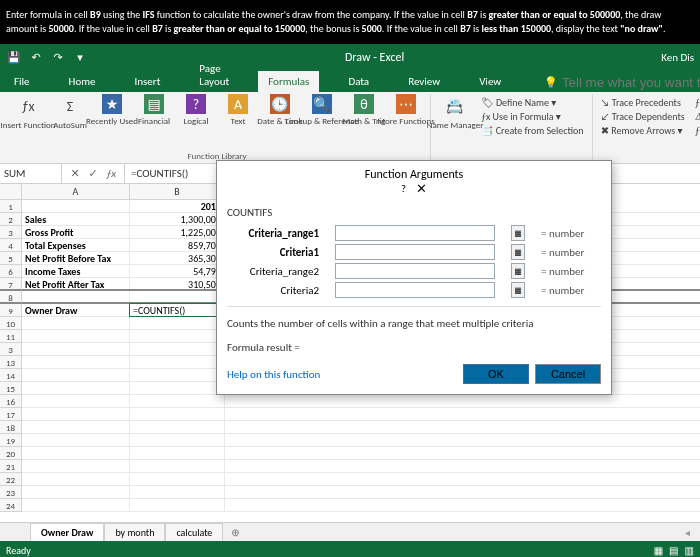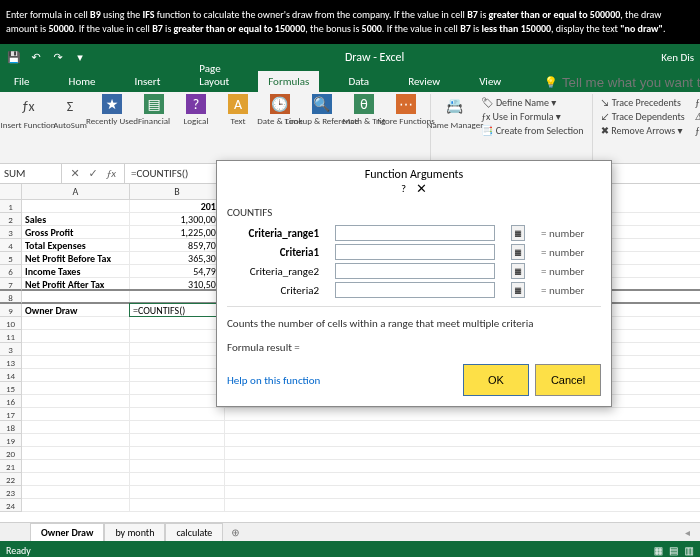"Function Library" div.group-label { html: none -> <div>Function Library</div> }
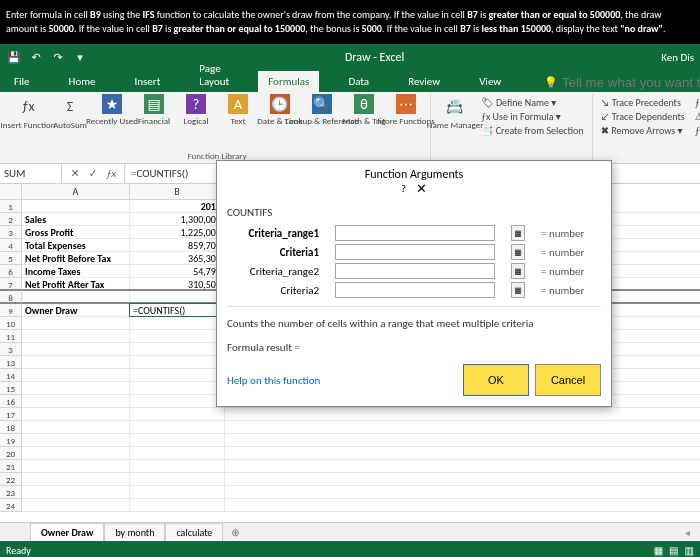"OK" .dlg-btns button { background: #fde047 -> #0369a1; height: 32px -> 20px }
